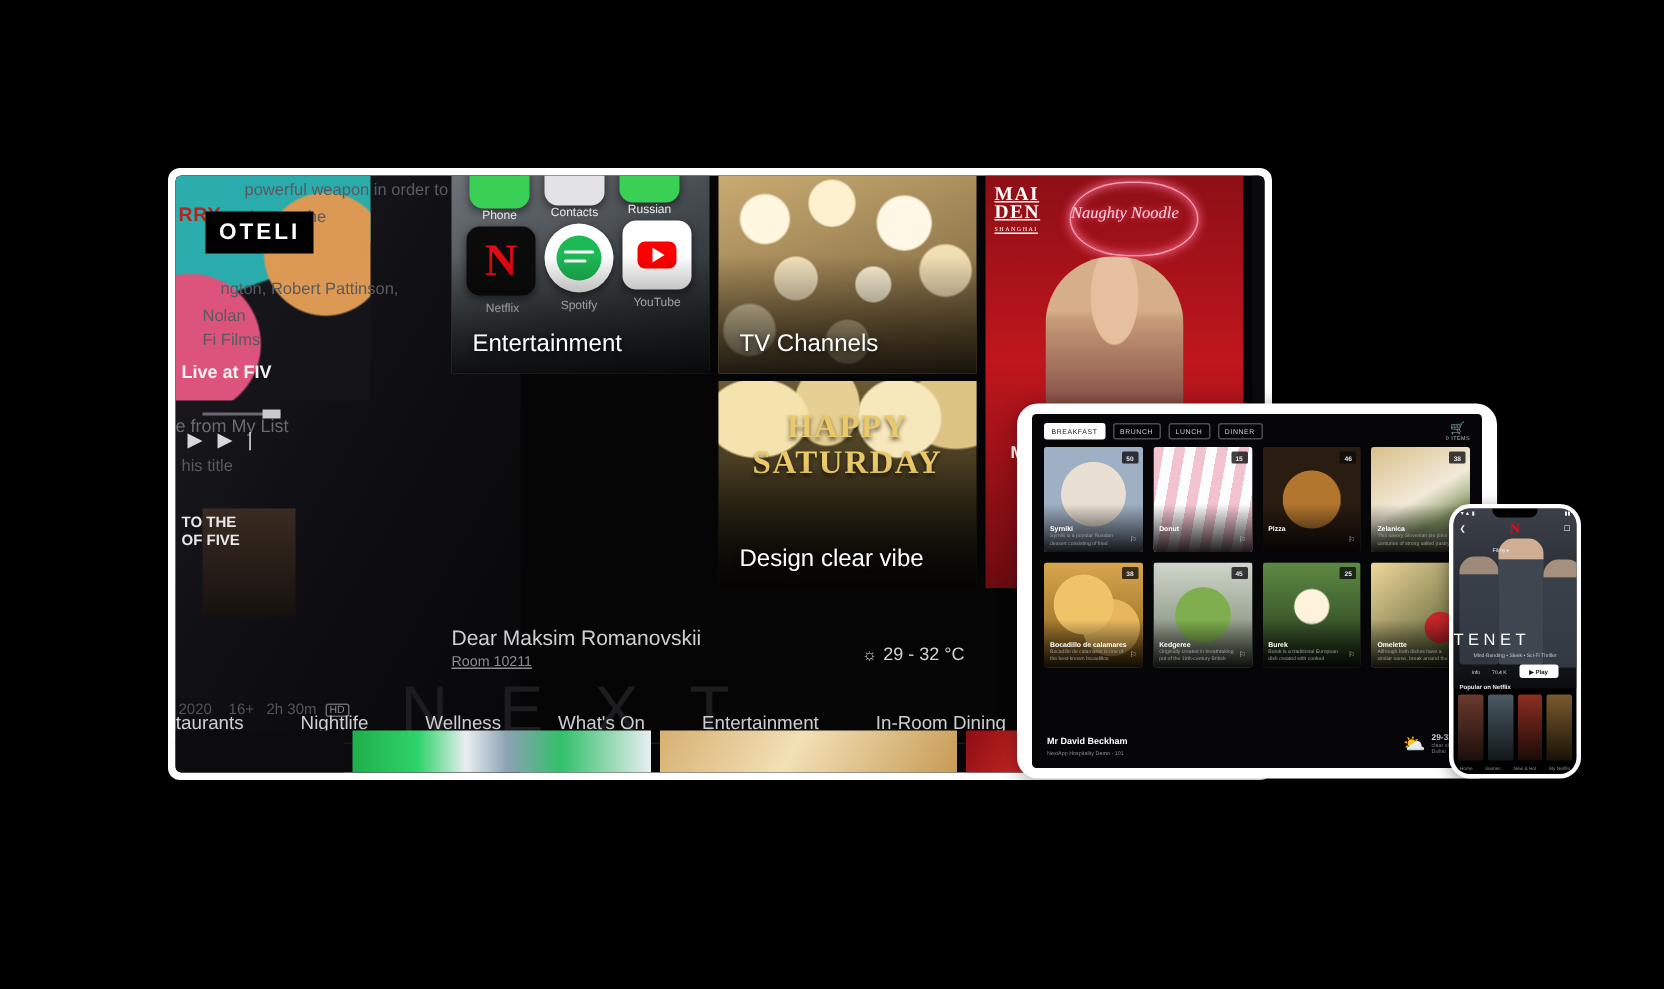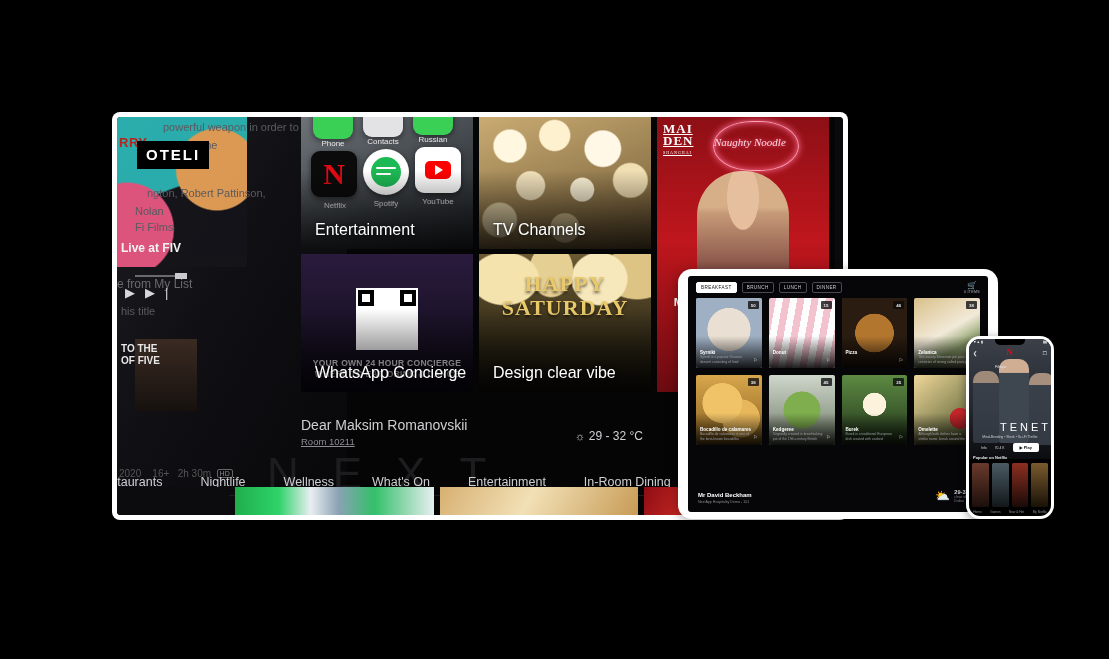"WhatsApp Concierge" div.tile { html: <div> <div></div> <div> <div>YOUR OWN 24 HOUR CONCIERGE</div> <div>WHERE TO EAT, DRINK &amp; DANCE</div> </div> <div></div> <div>WhatsApp Concierge</div> </div> -> none }
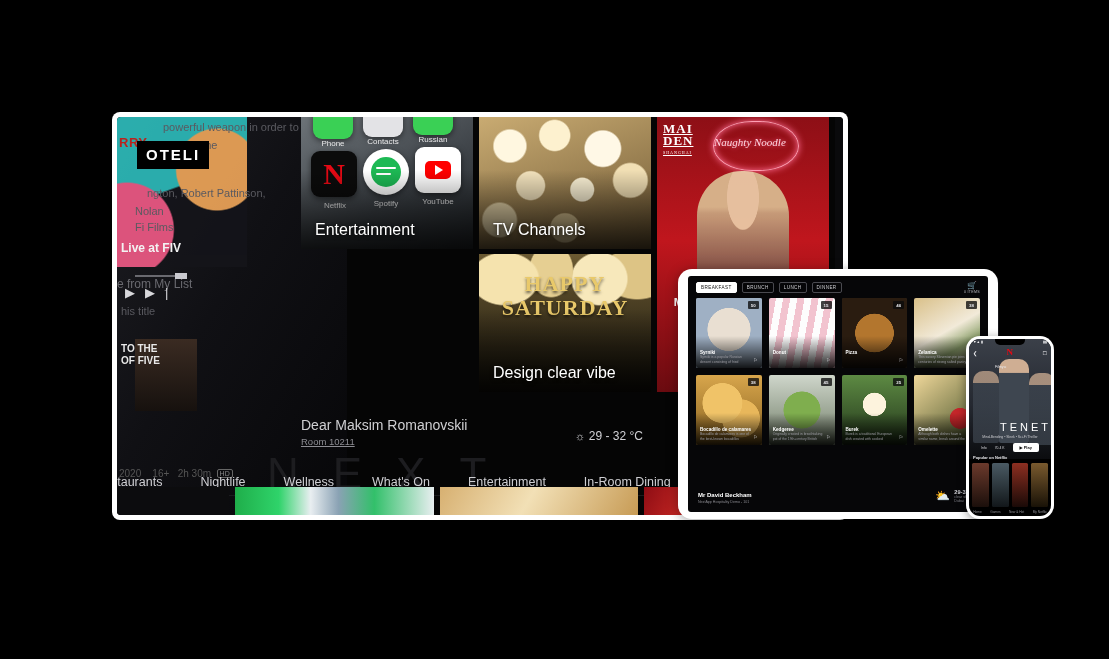"TENET" .ph-title { text-align: right -> left }
